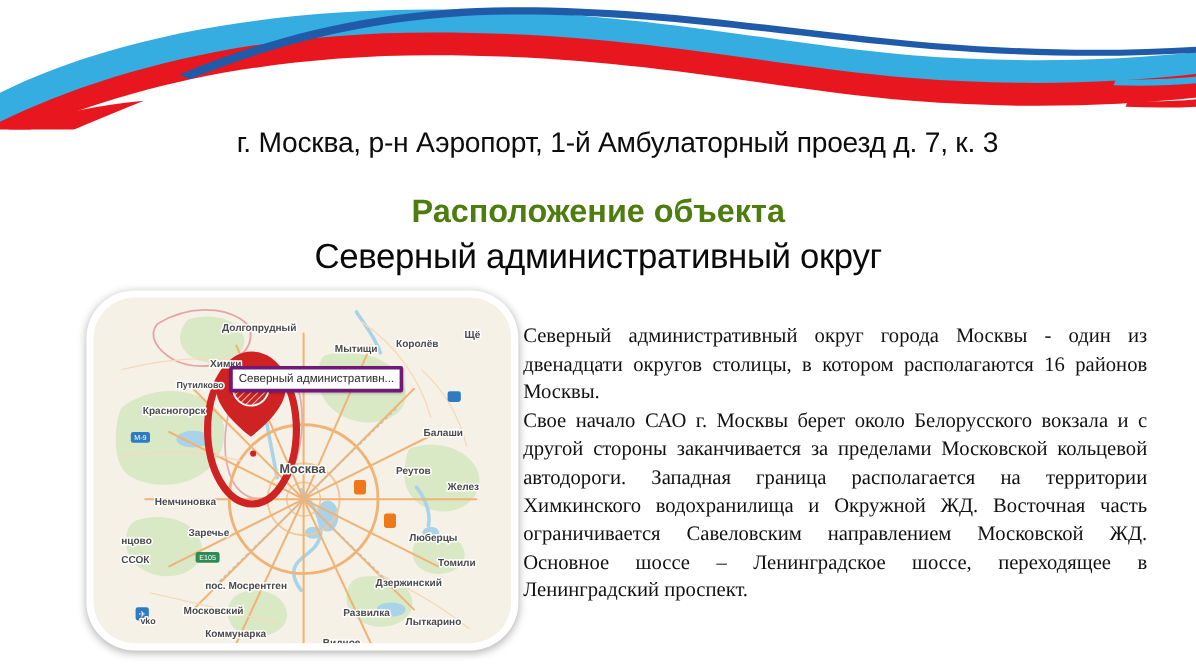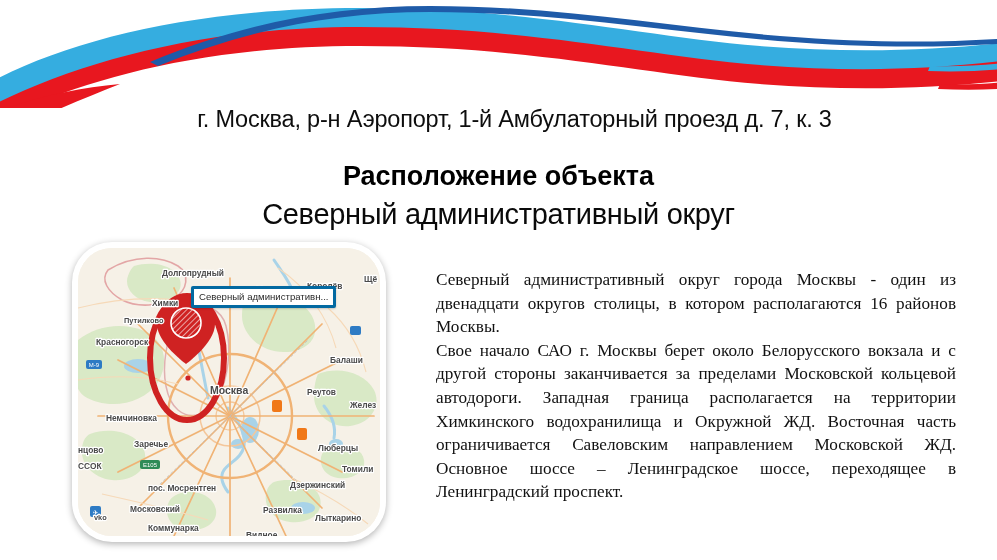"Расположение объекта" #title { color: #000000 -> #4d7c0f }
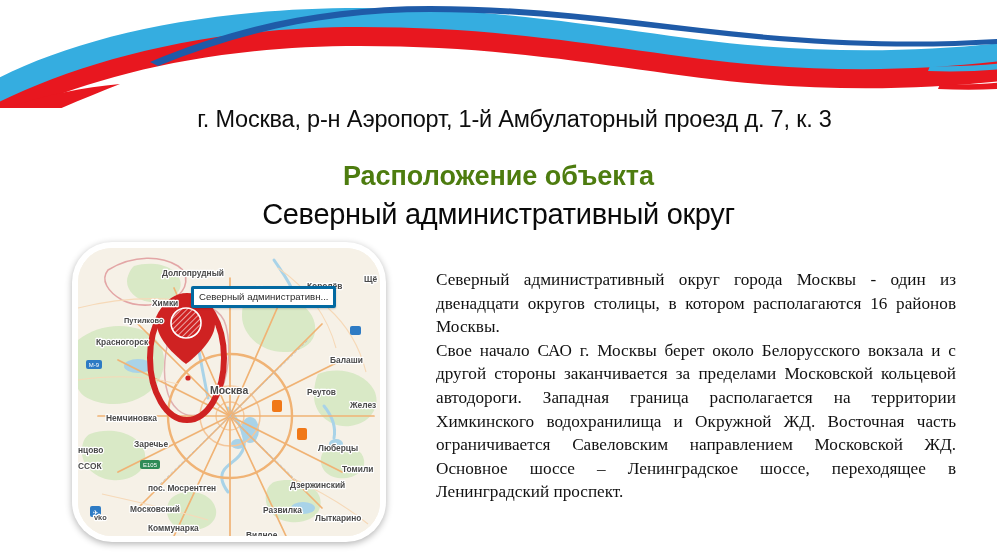"Долгопрудный" #map-card { width: 314px -> 360px }
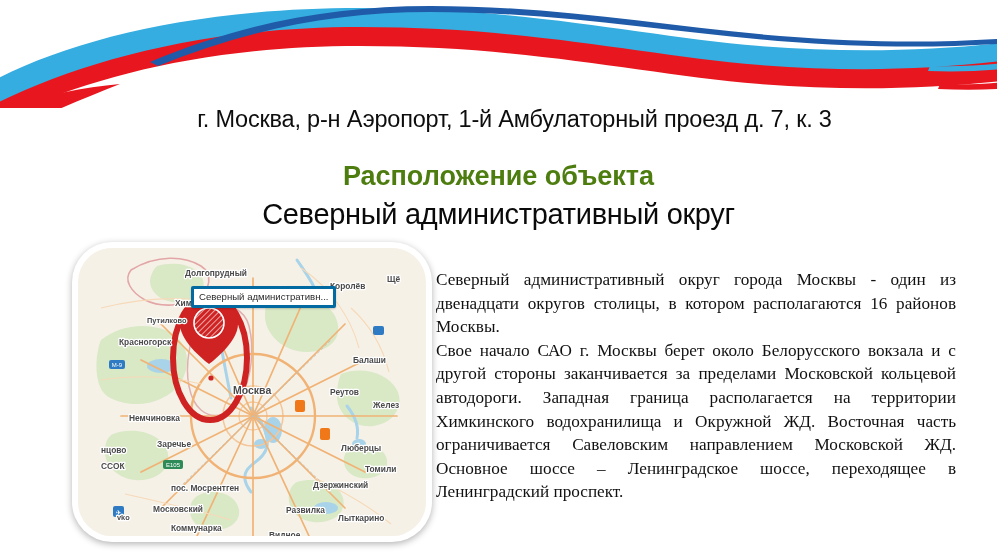"Северный административн..." #pin-callout { border: 3px solid #0369a1 -> 3px solid #701a75; top: 38px -> 57px }
